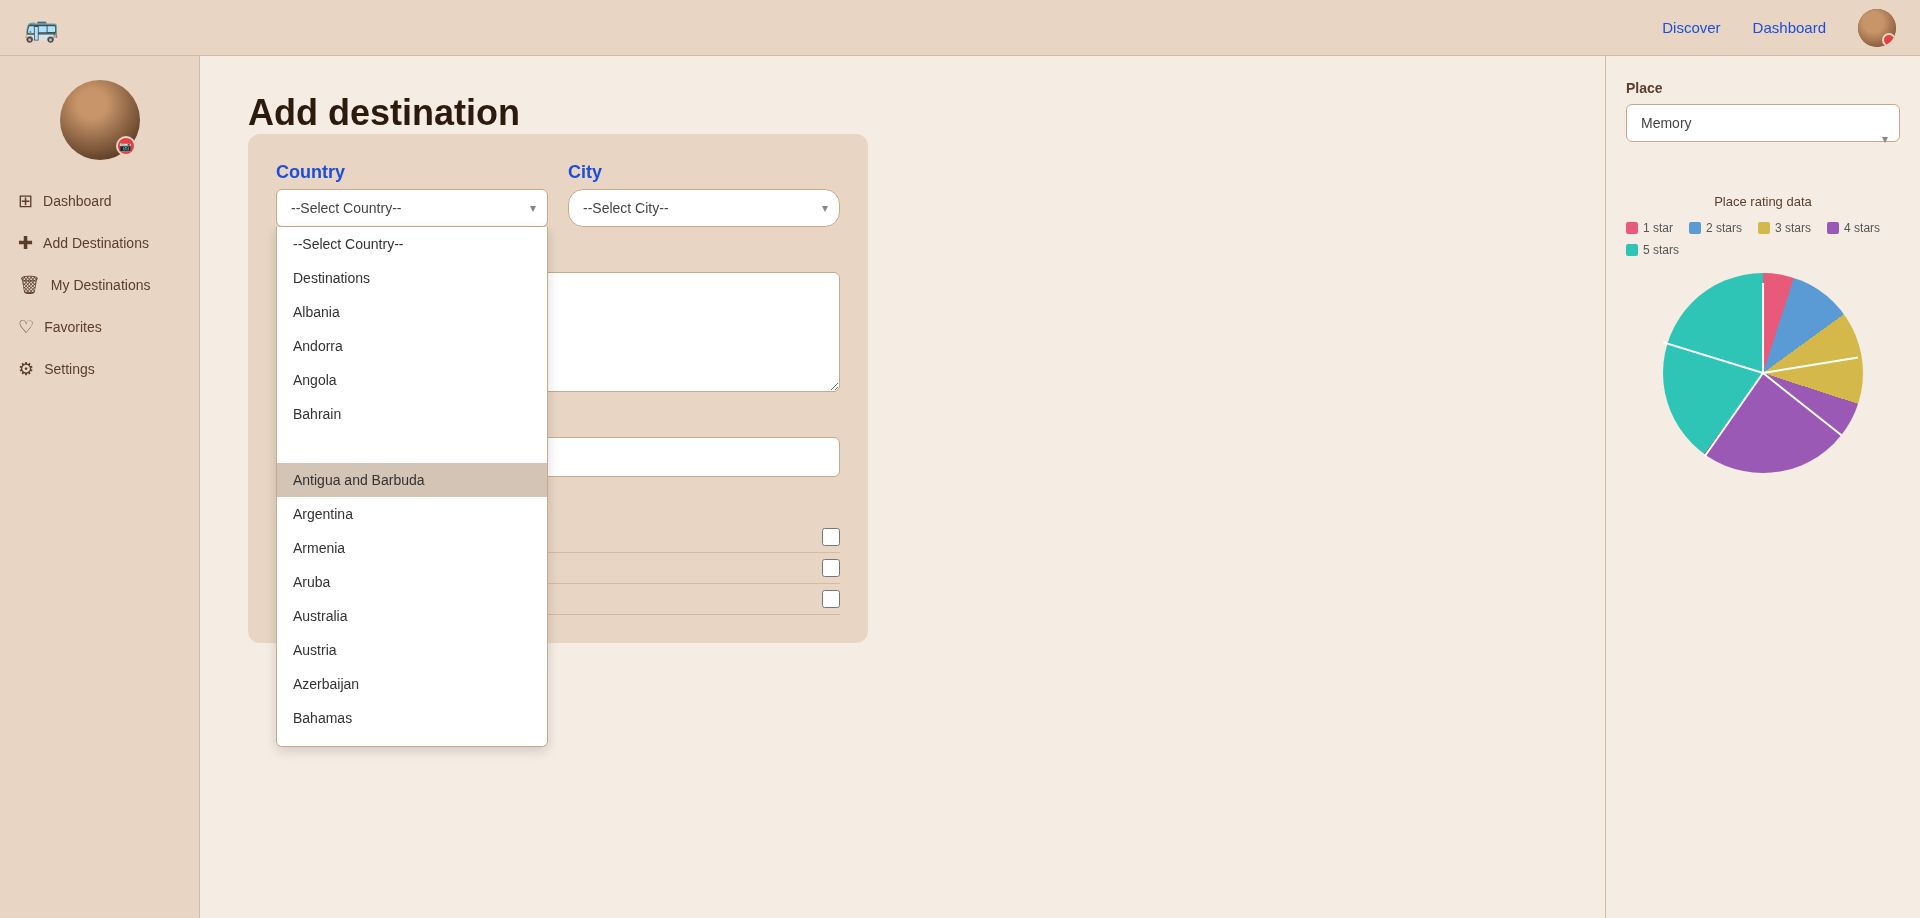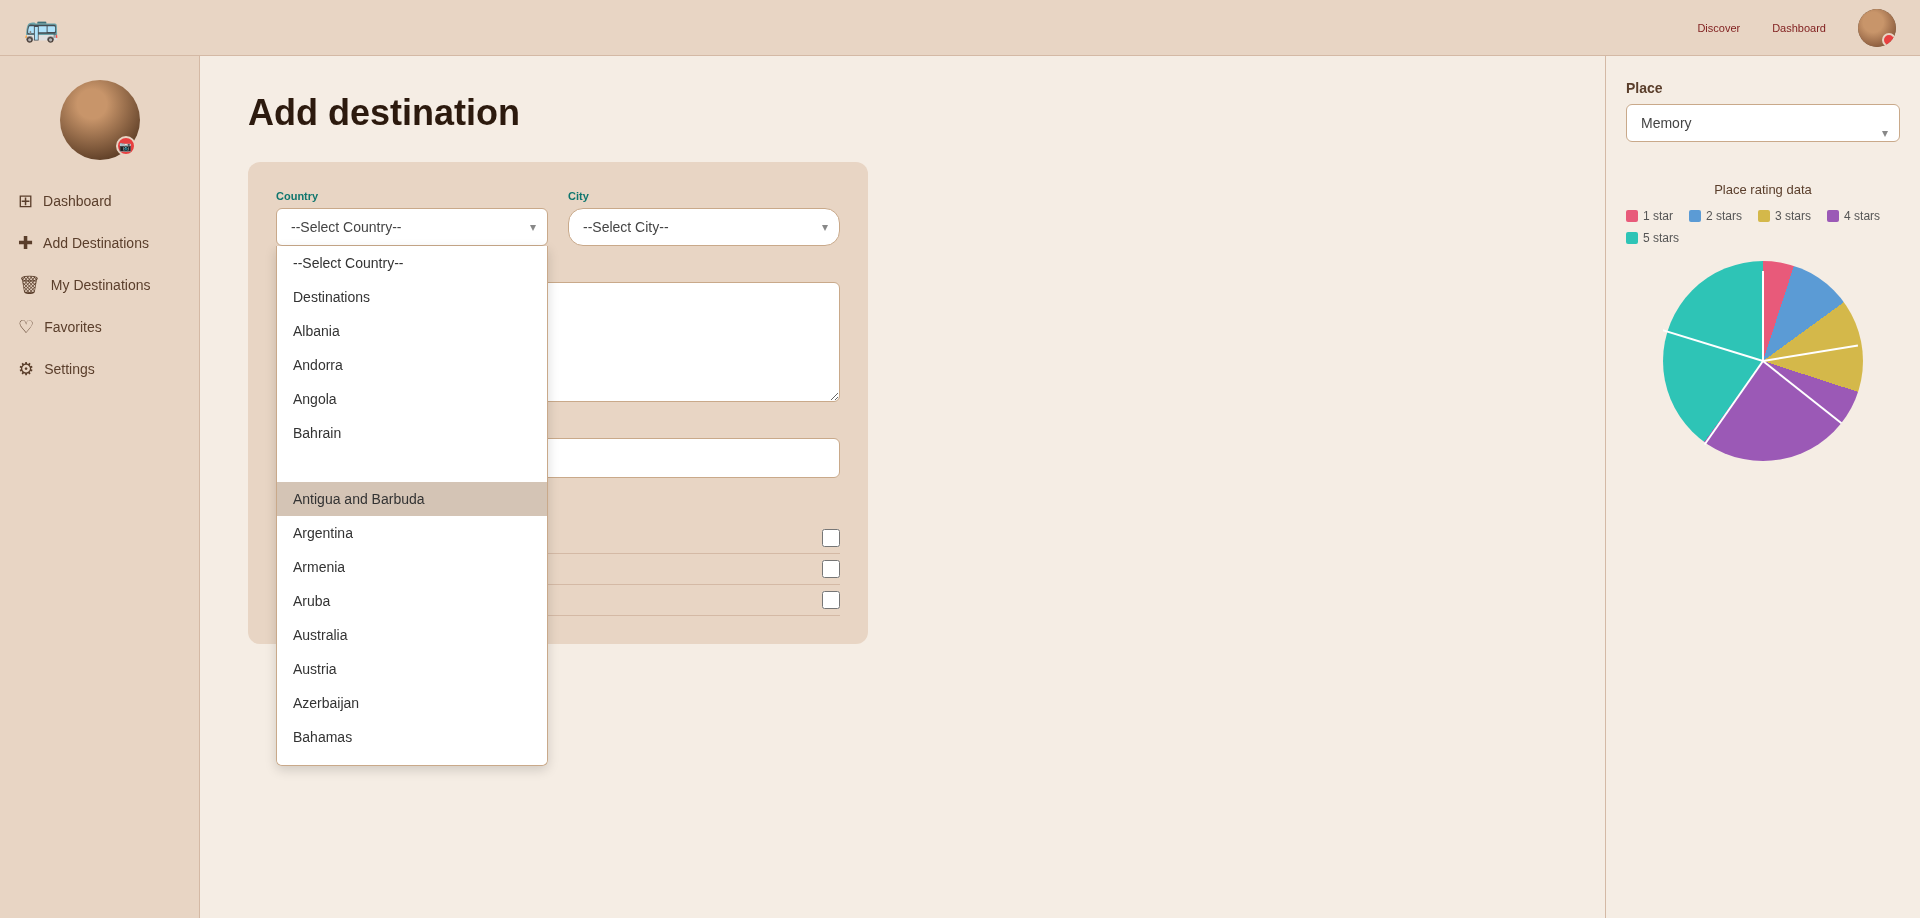"Discover" .topnav-link { color: #7f1d1d -> #1d4ed8; font-size: 11px -> 15px }
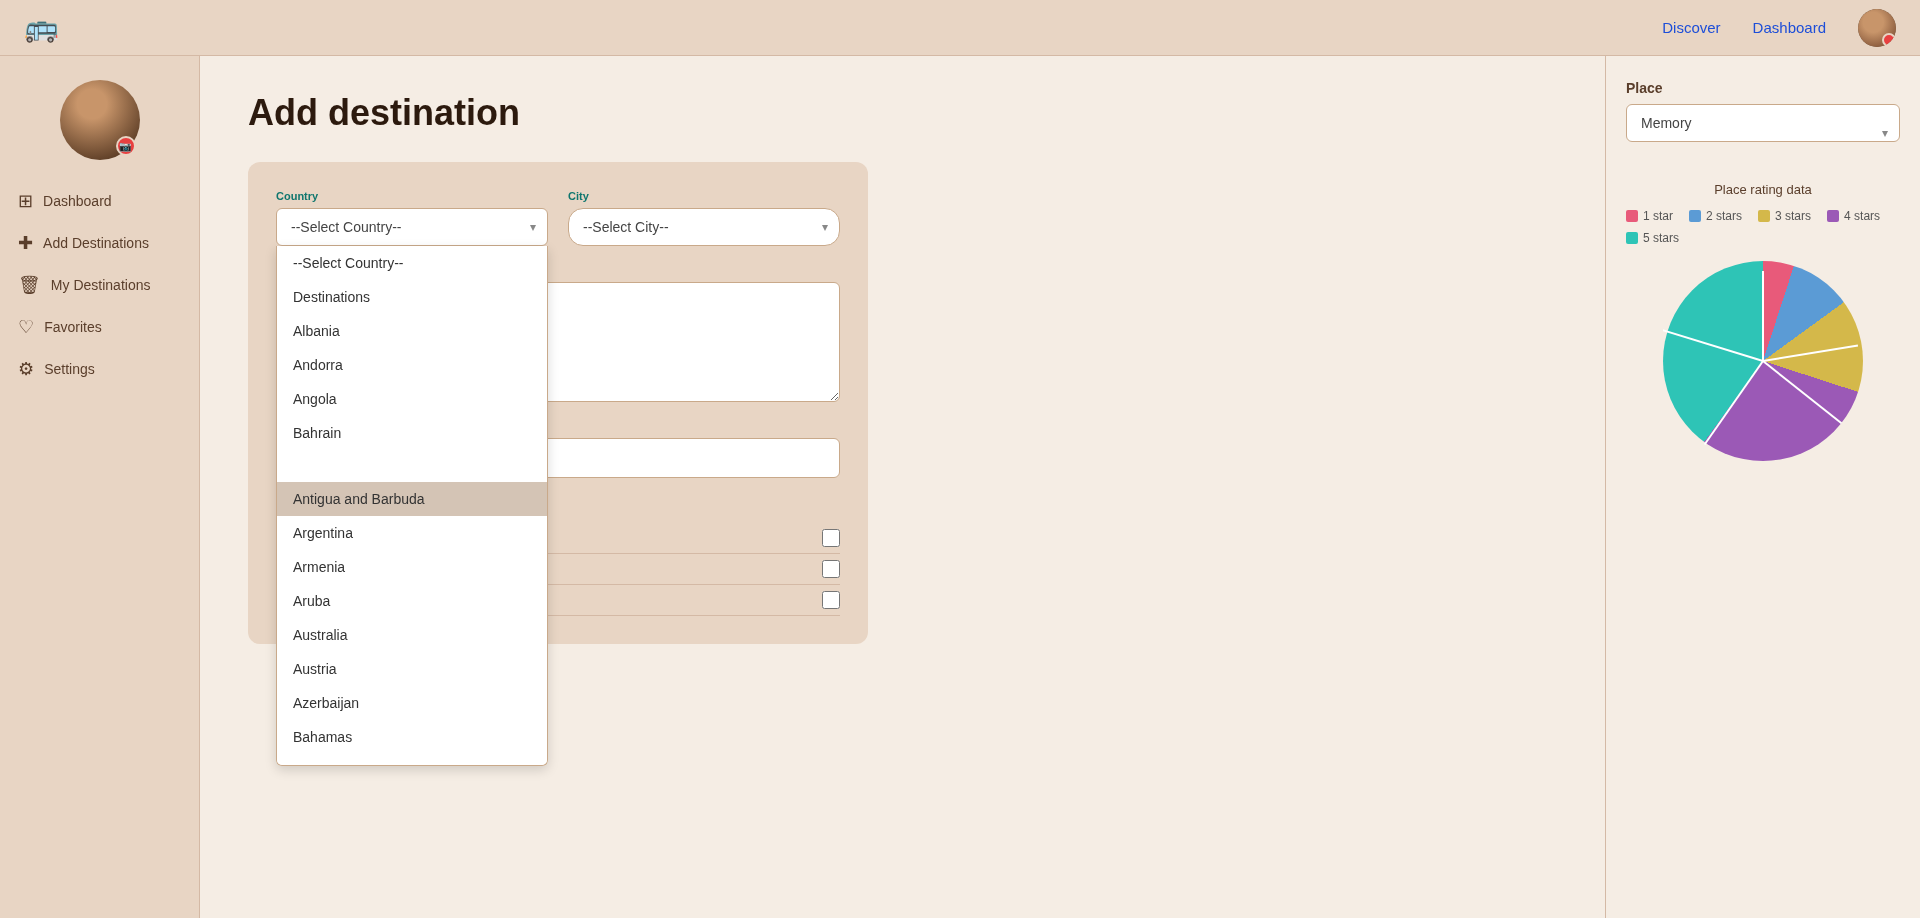"Add destination" .page-title { margin-bottom: 28px -> none }
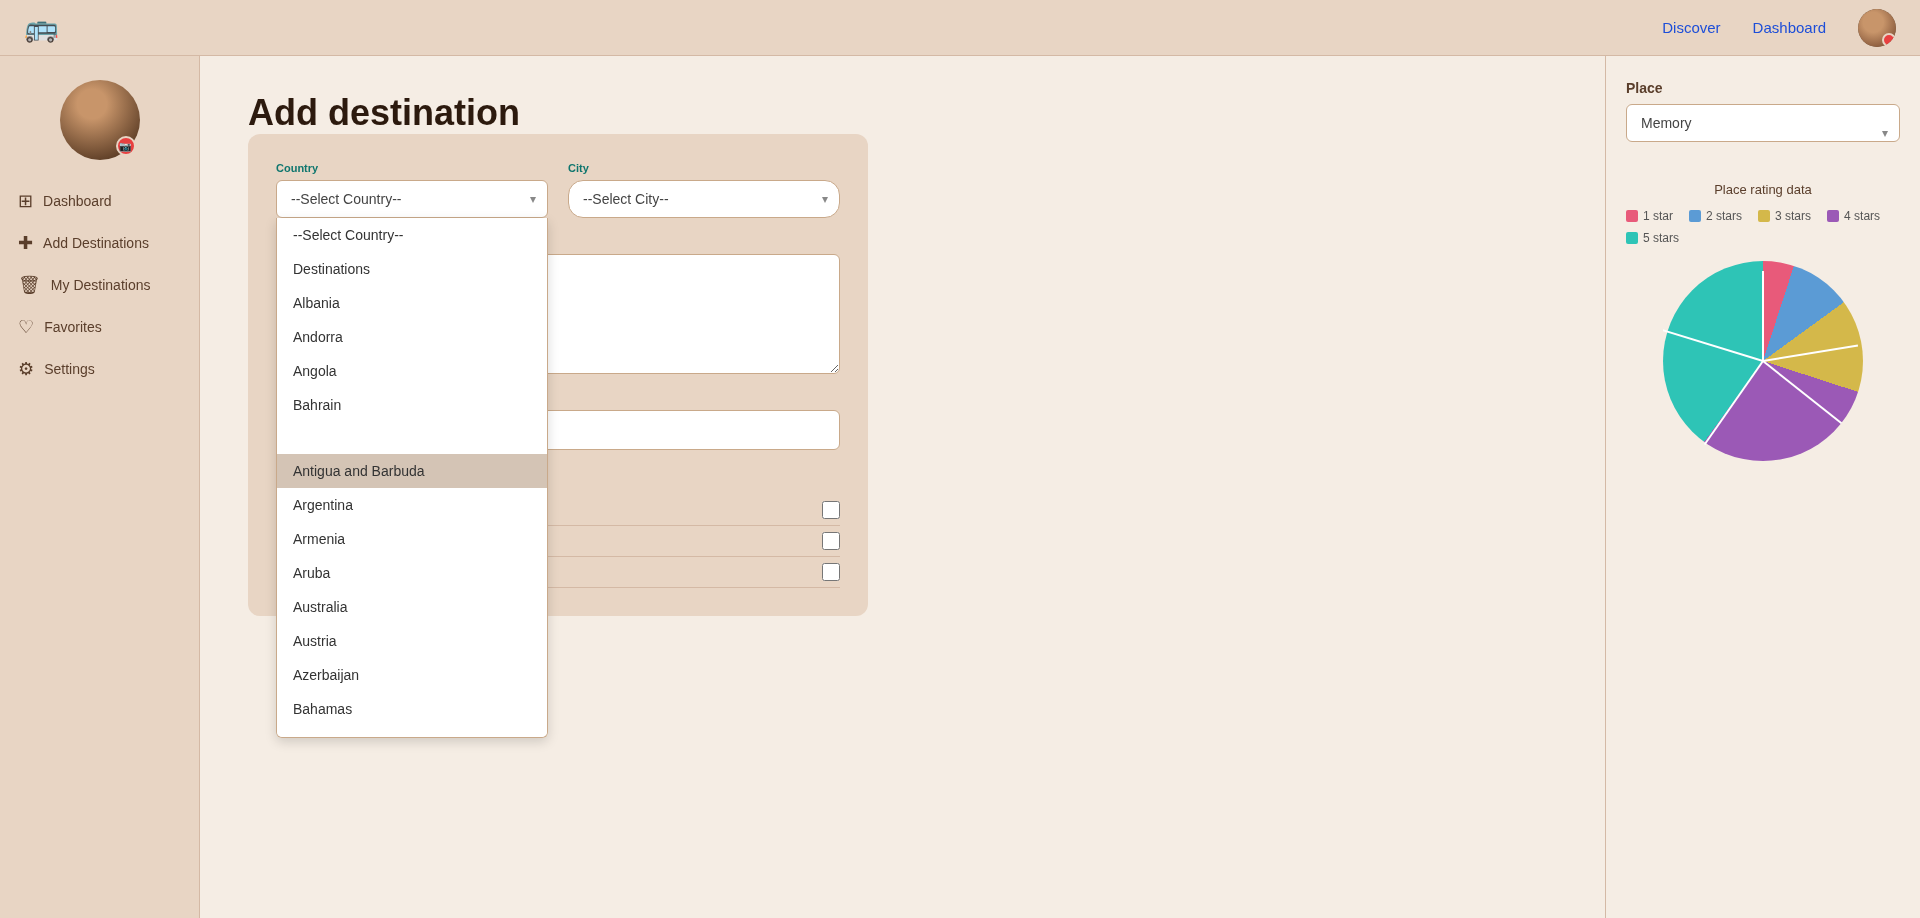"Memory" .place-select { margin-bottom: 20px -> 32px }
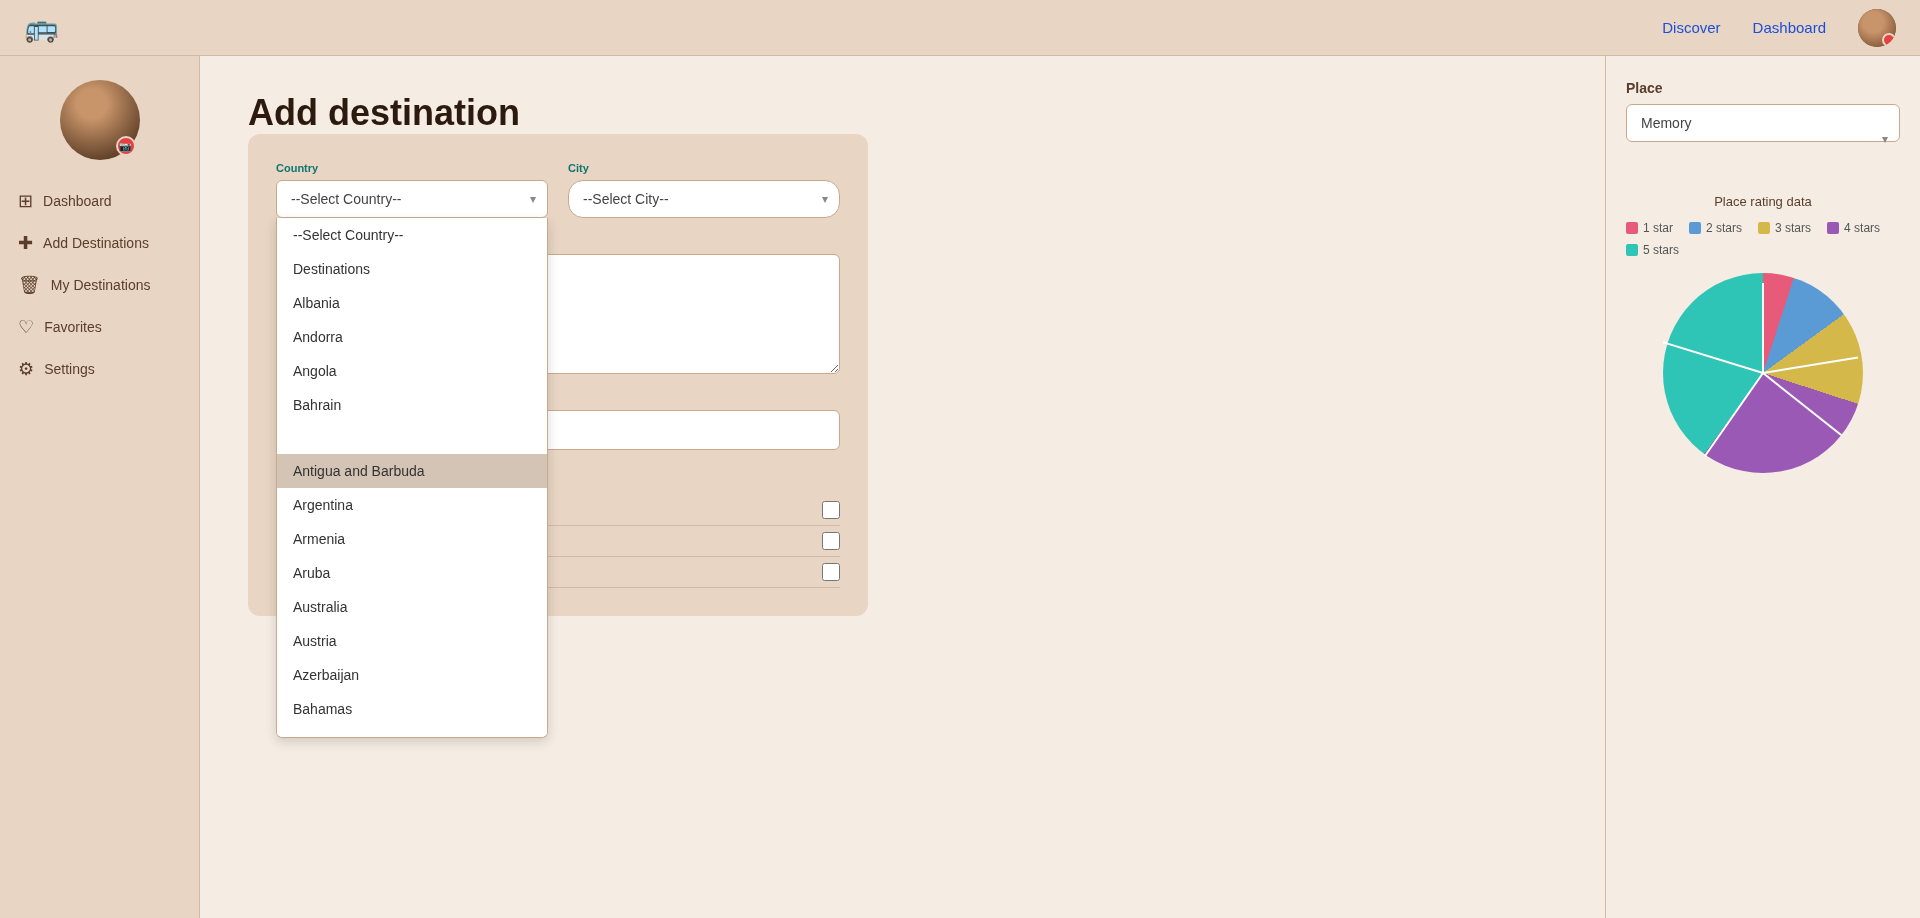"Country" .form-label { color: #0f766e -> #1d4ed8; font-size: 11px -> 18px }
